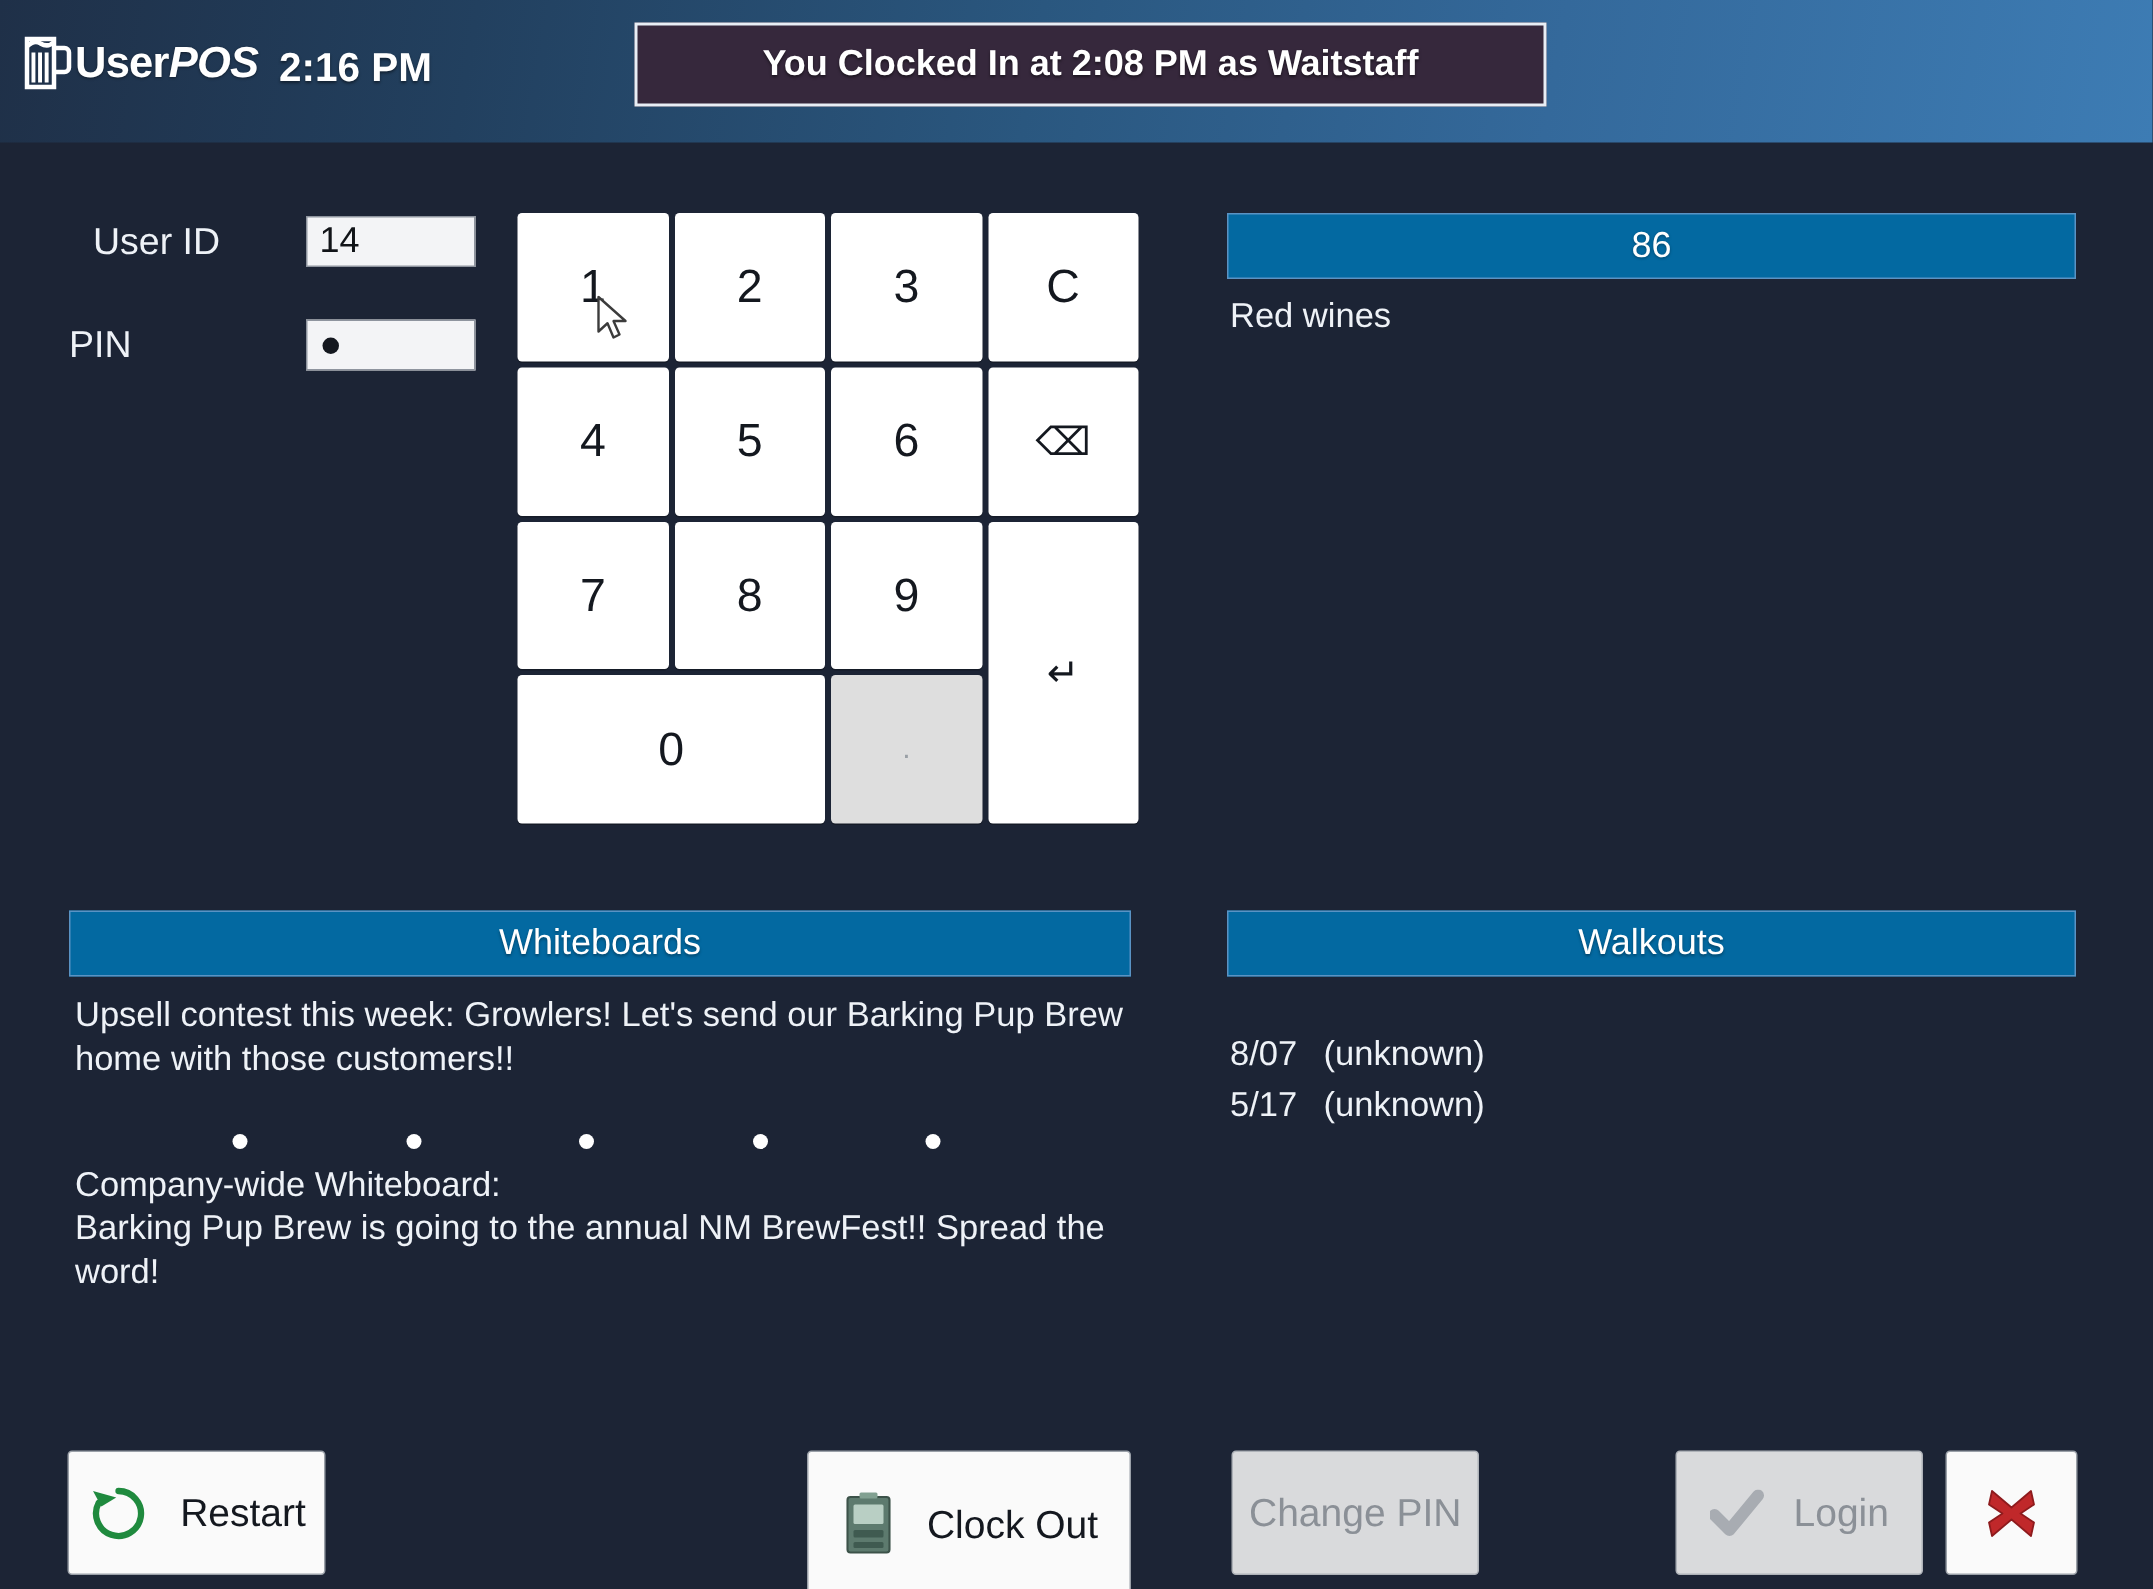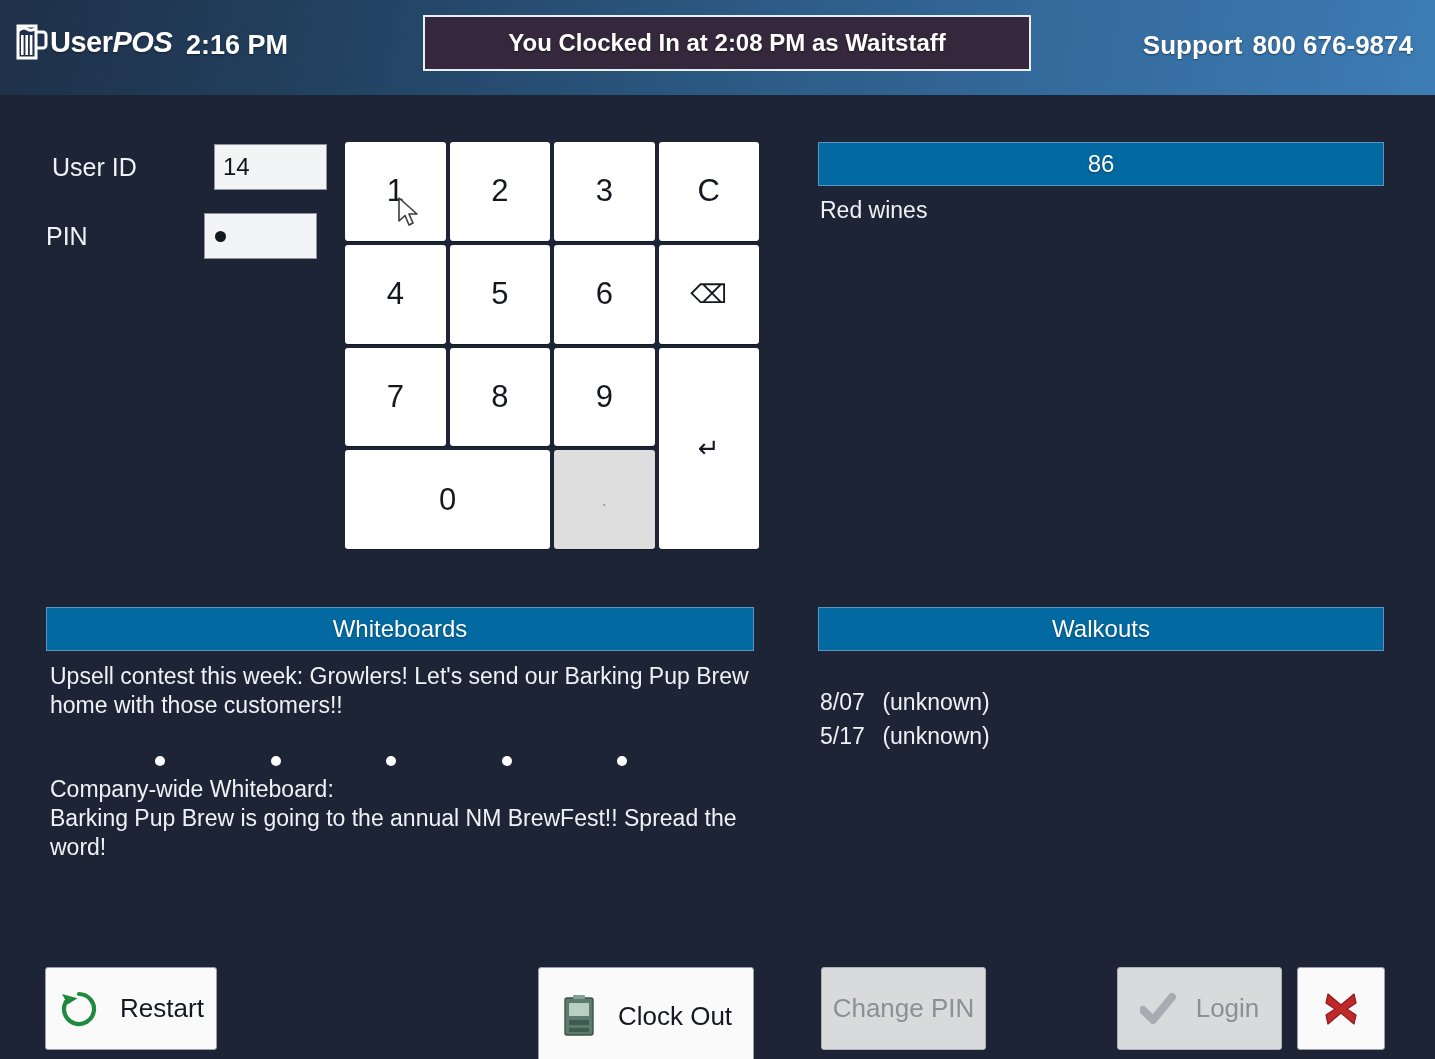"Support 800 676-9874" div.support { html: <div> <span>Support</span><span>800 676-9874</span> </div> -> none }
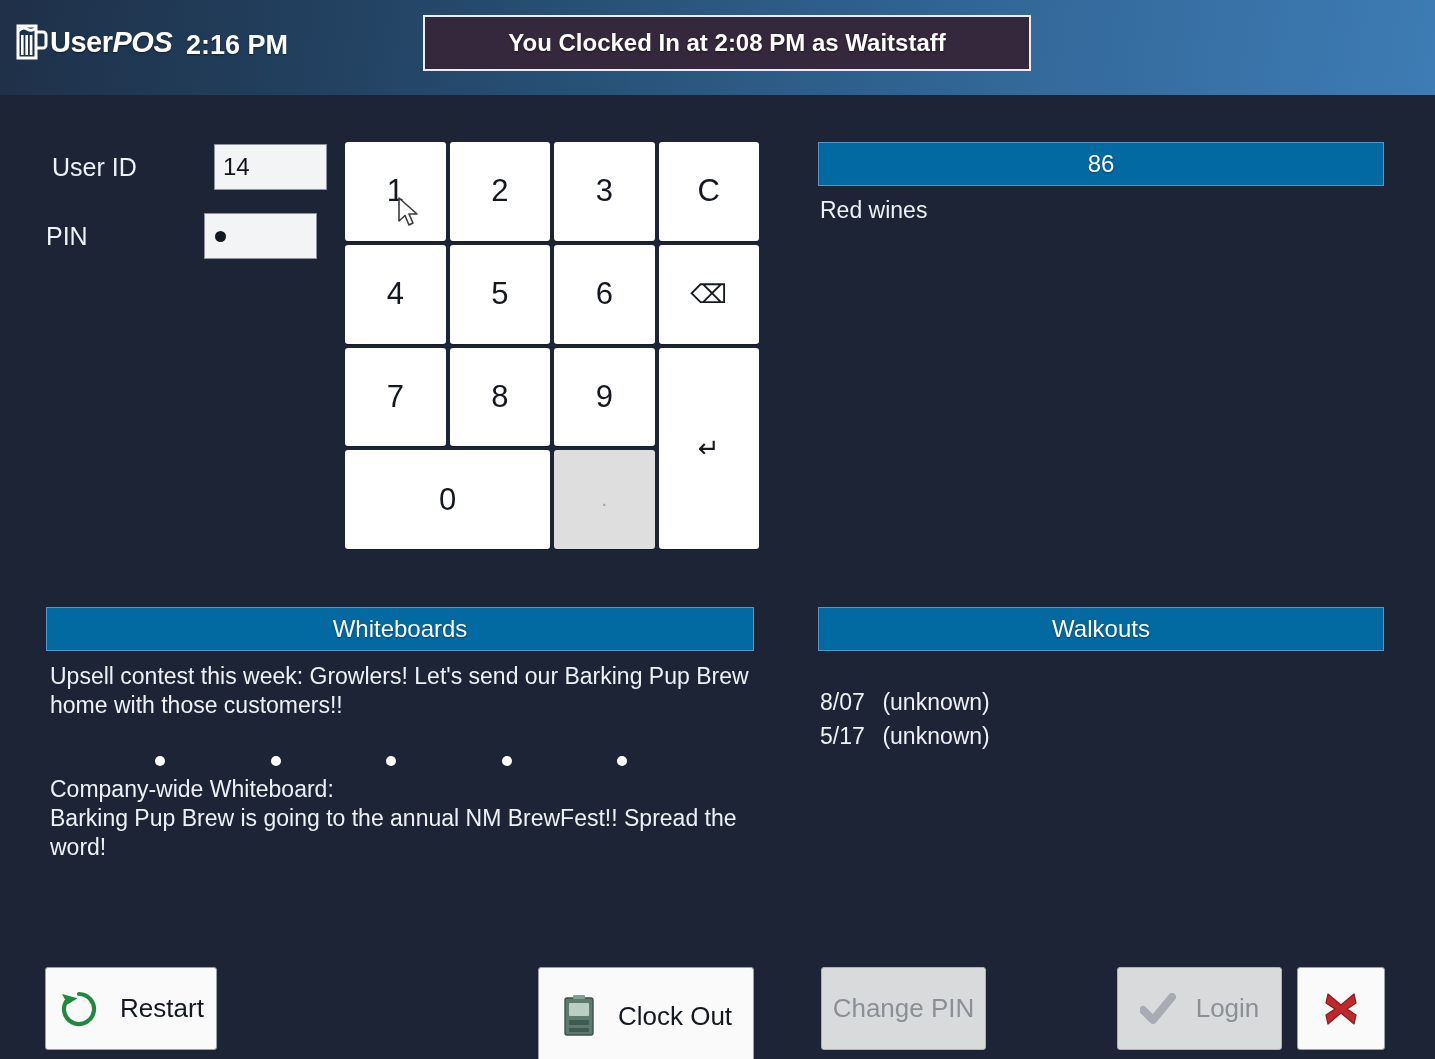"User ID" div.field-row { gap: 20px -> none; left: 52px -> 62px }
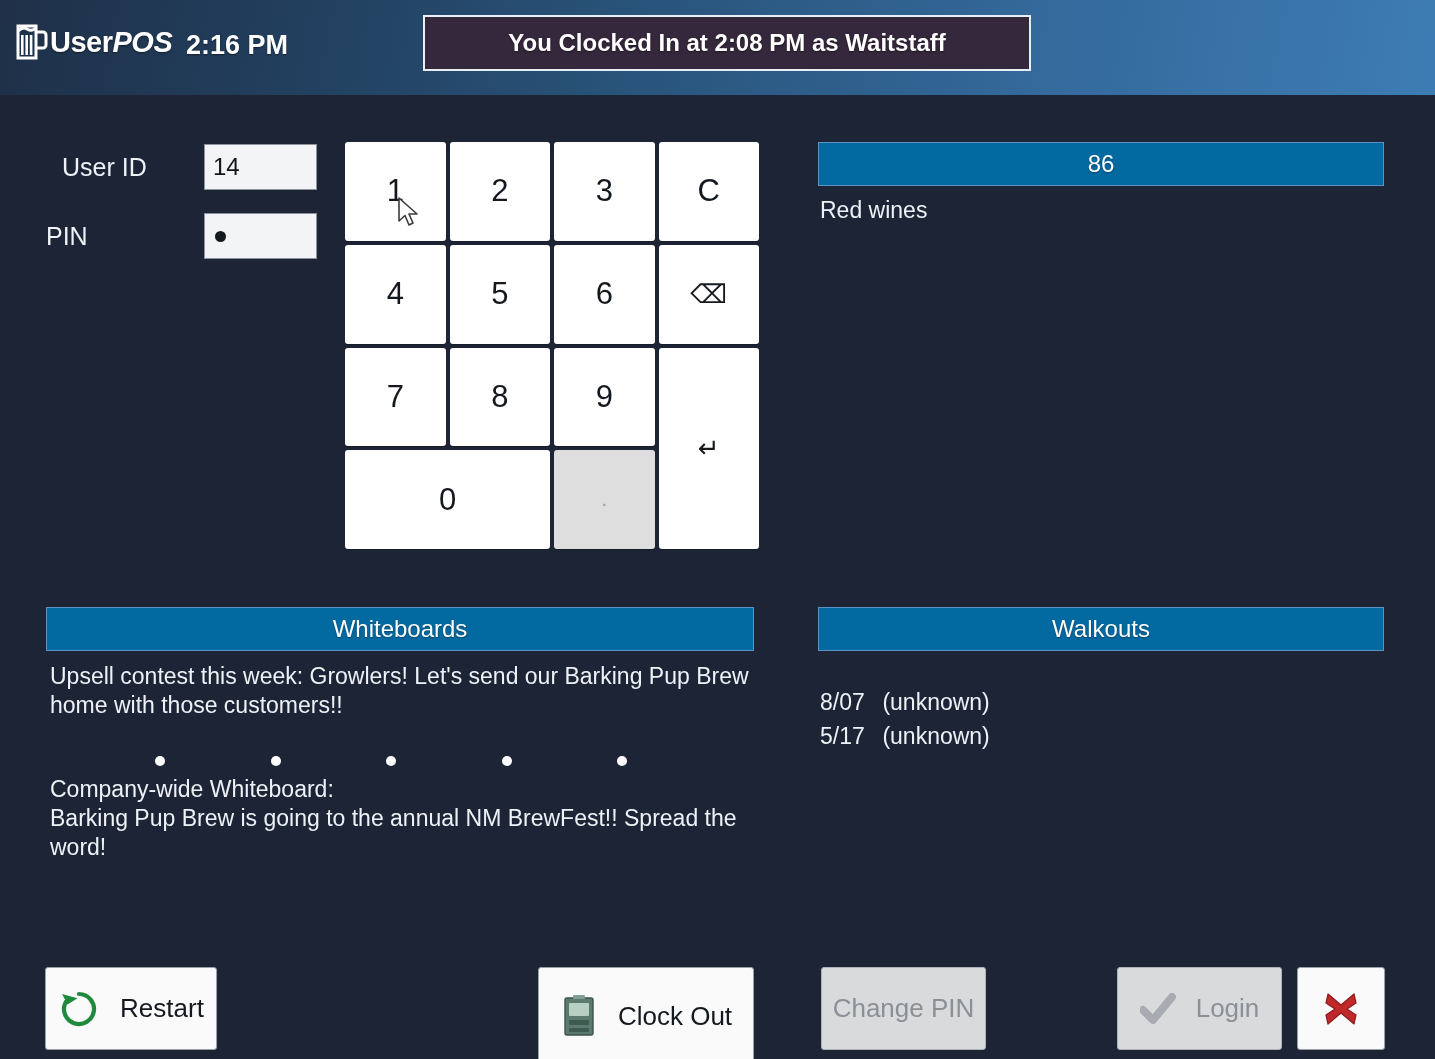"14" .field-box { height: 46px -> 34px }
